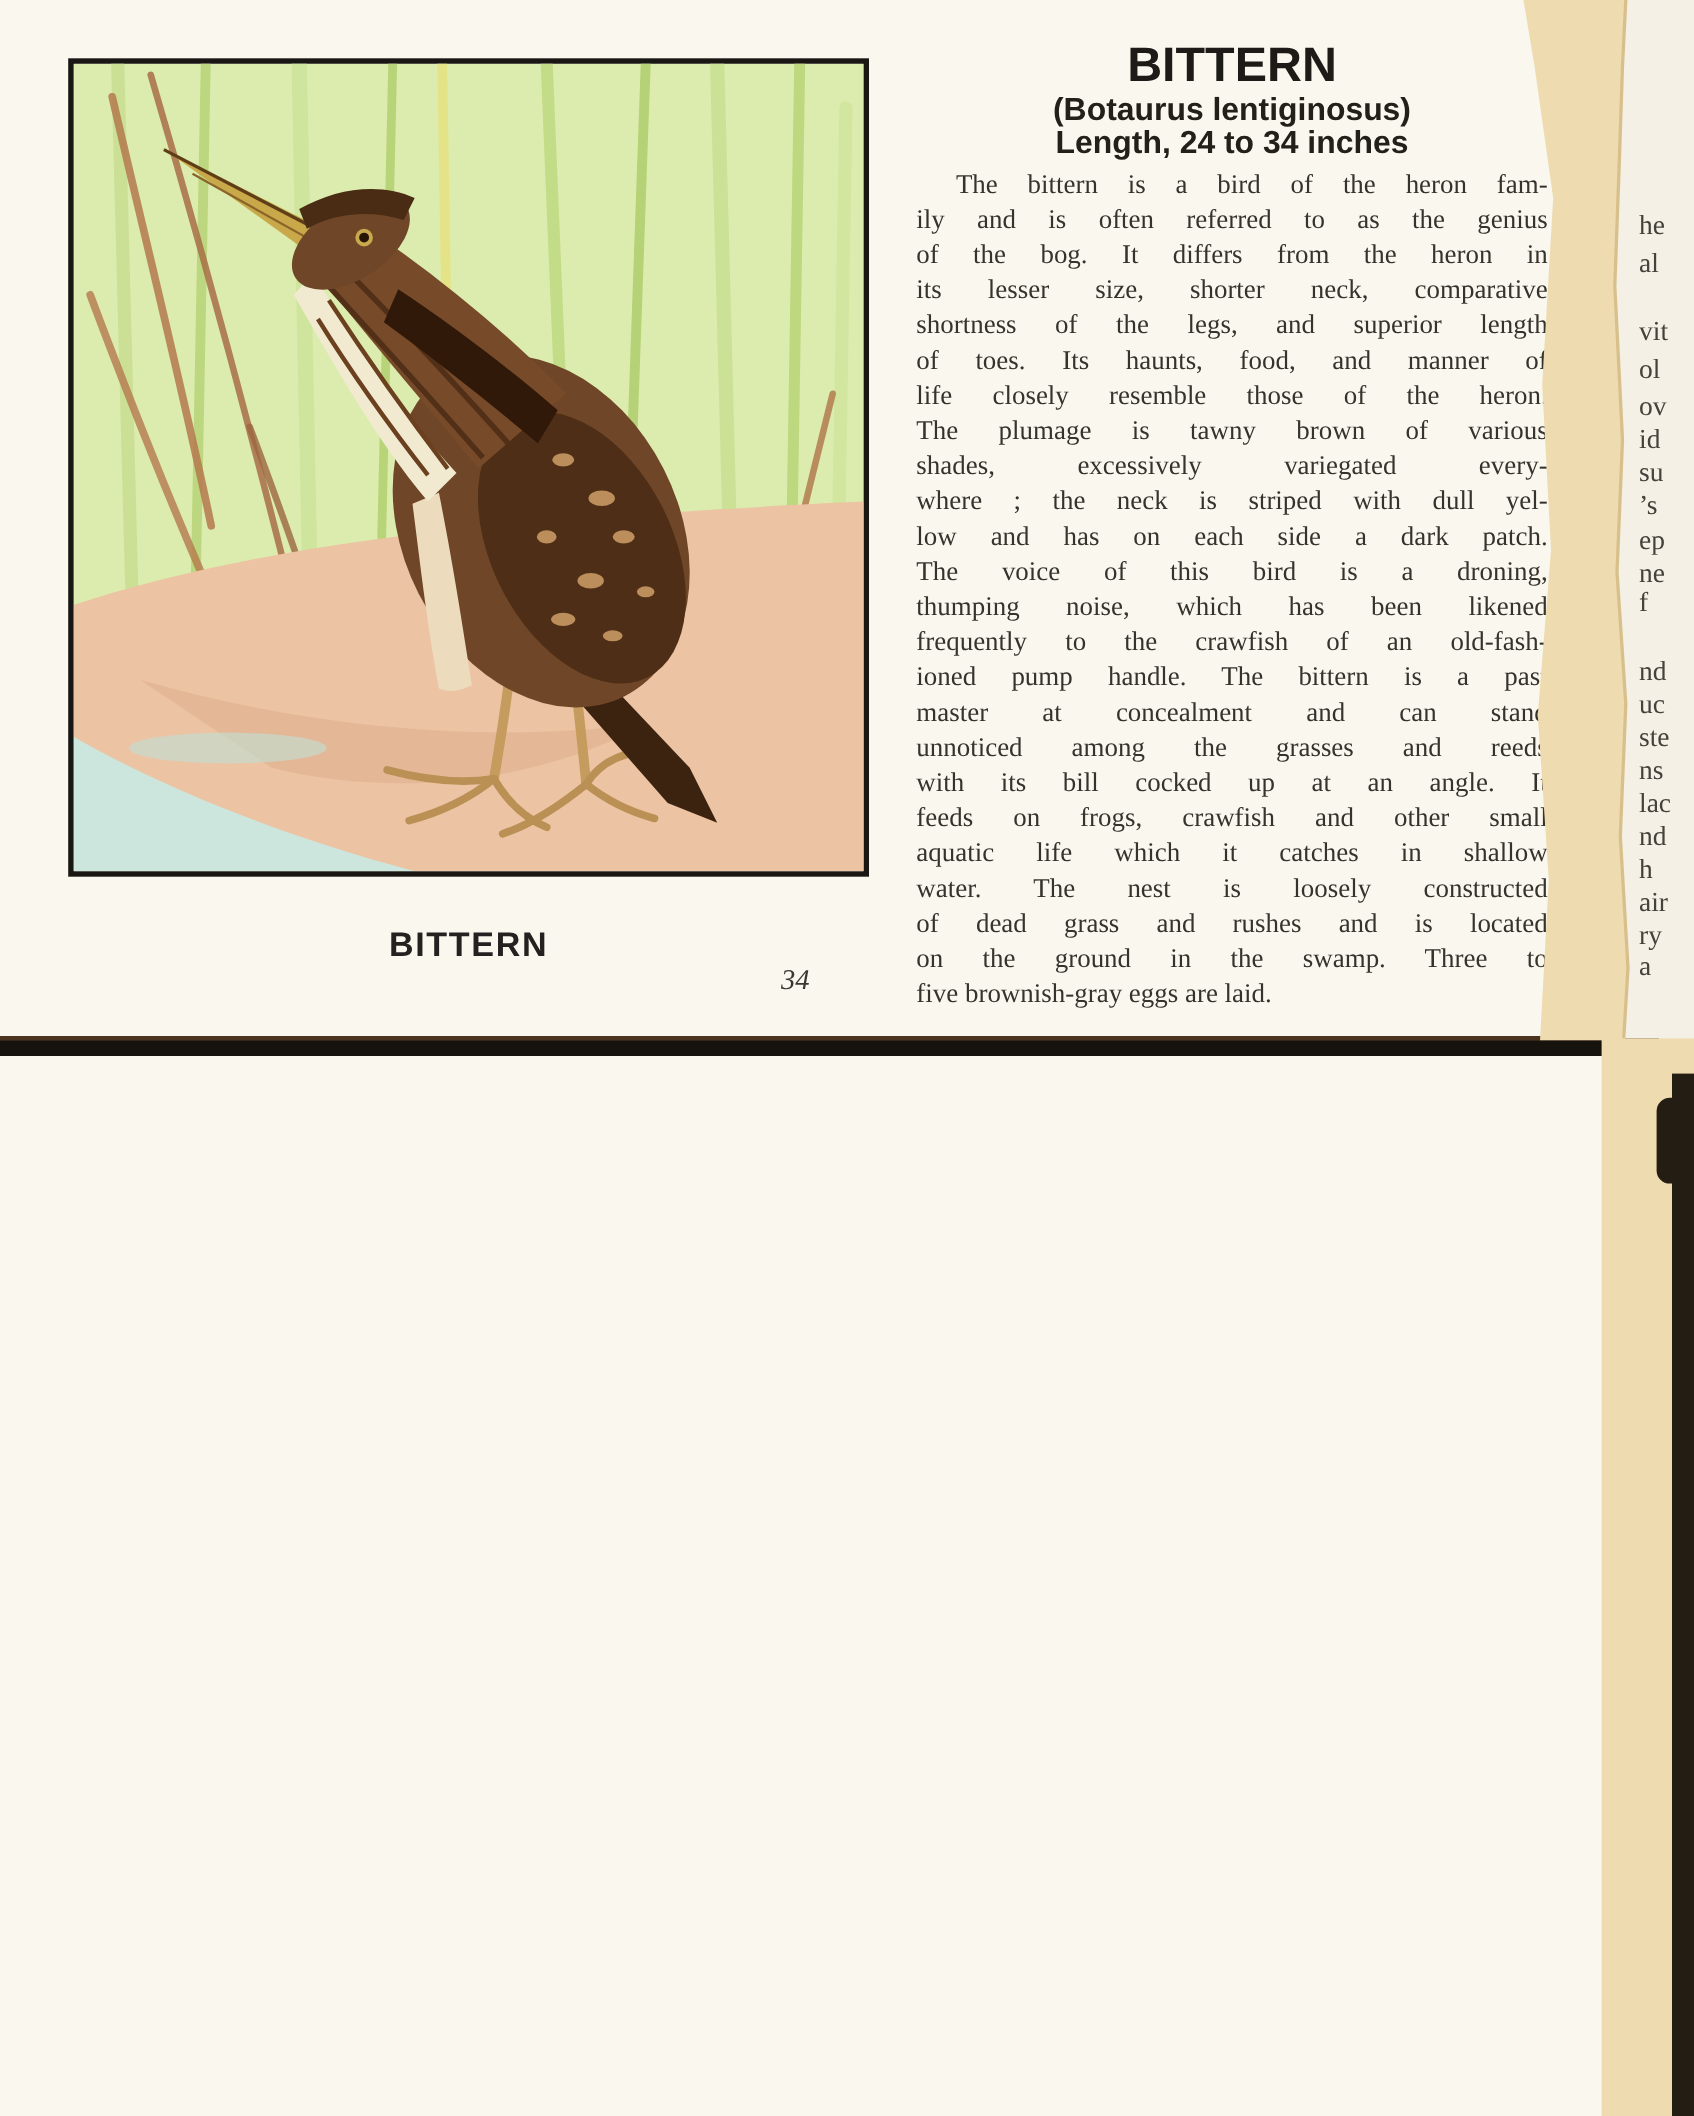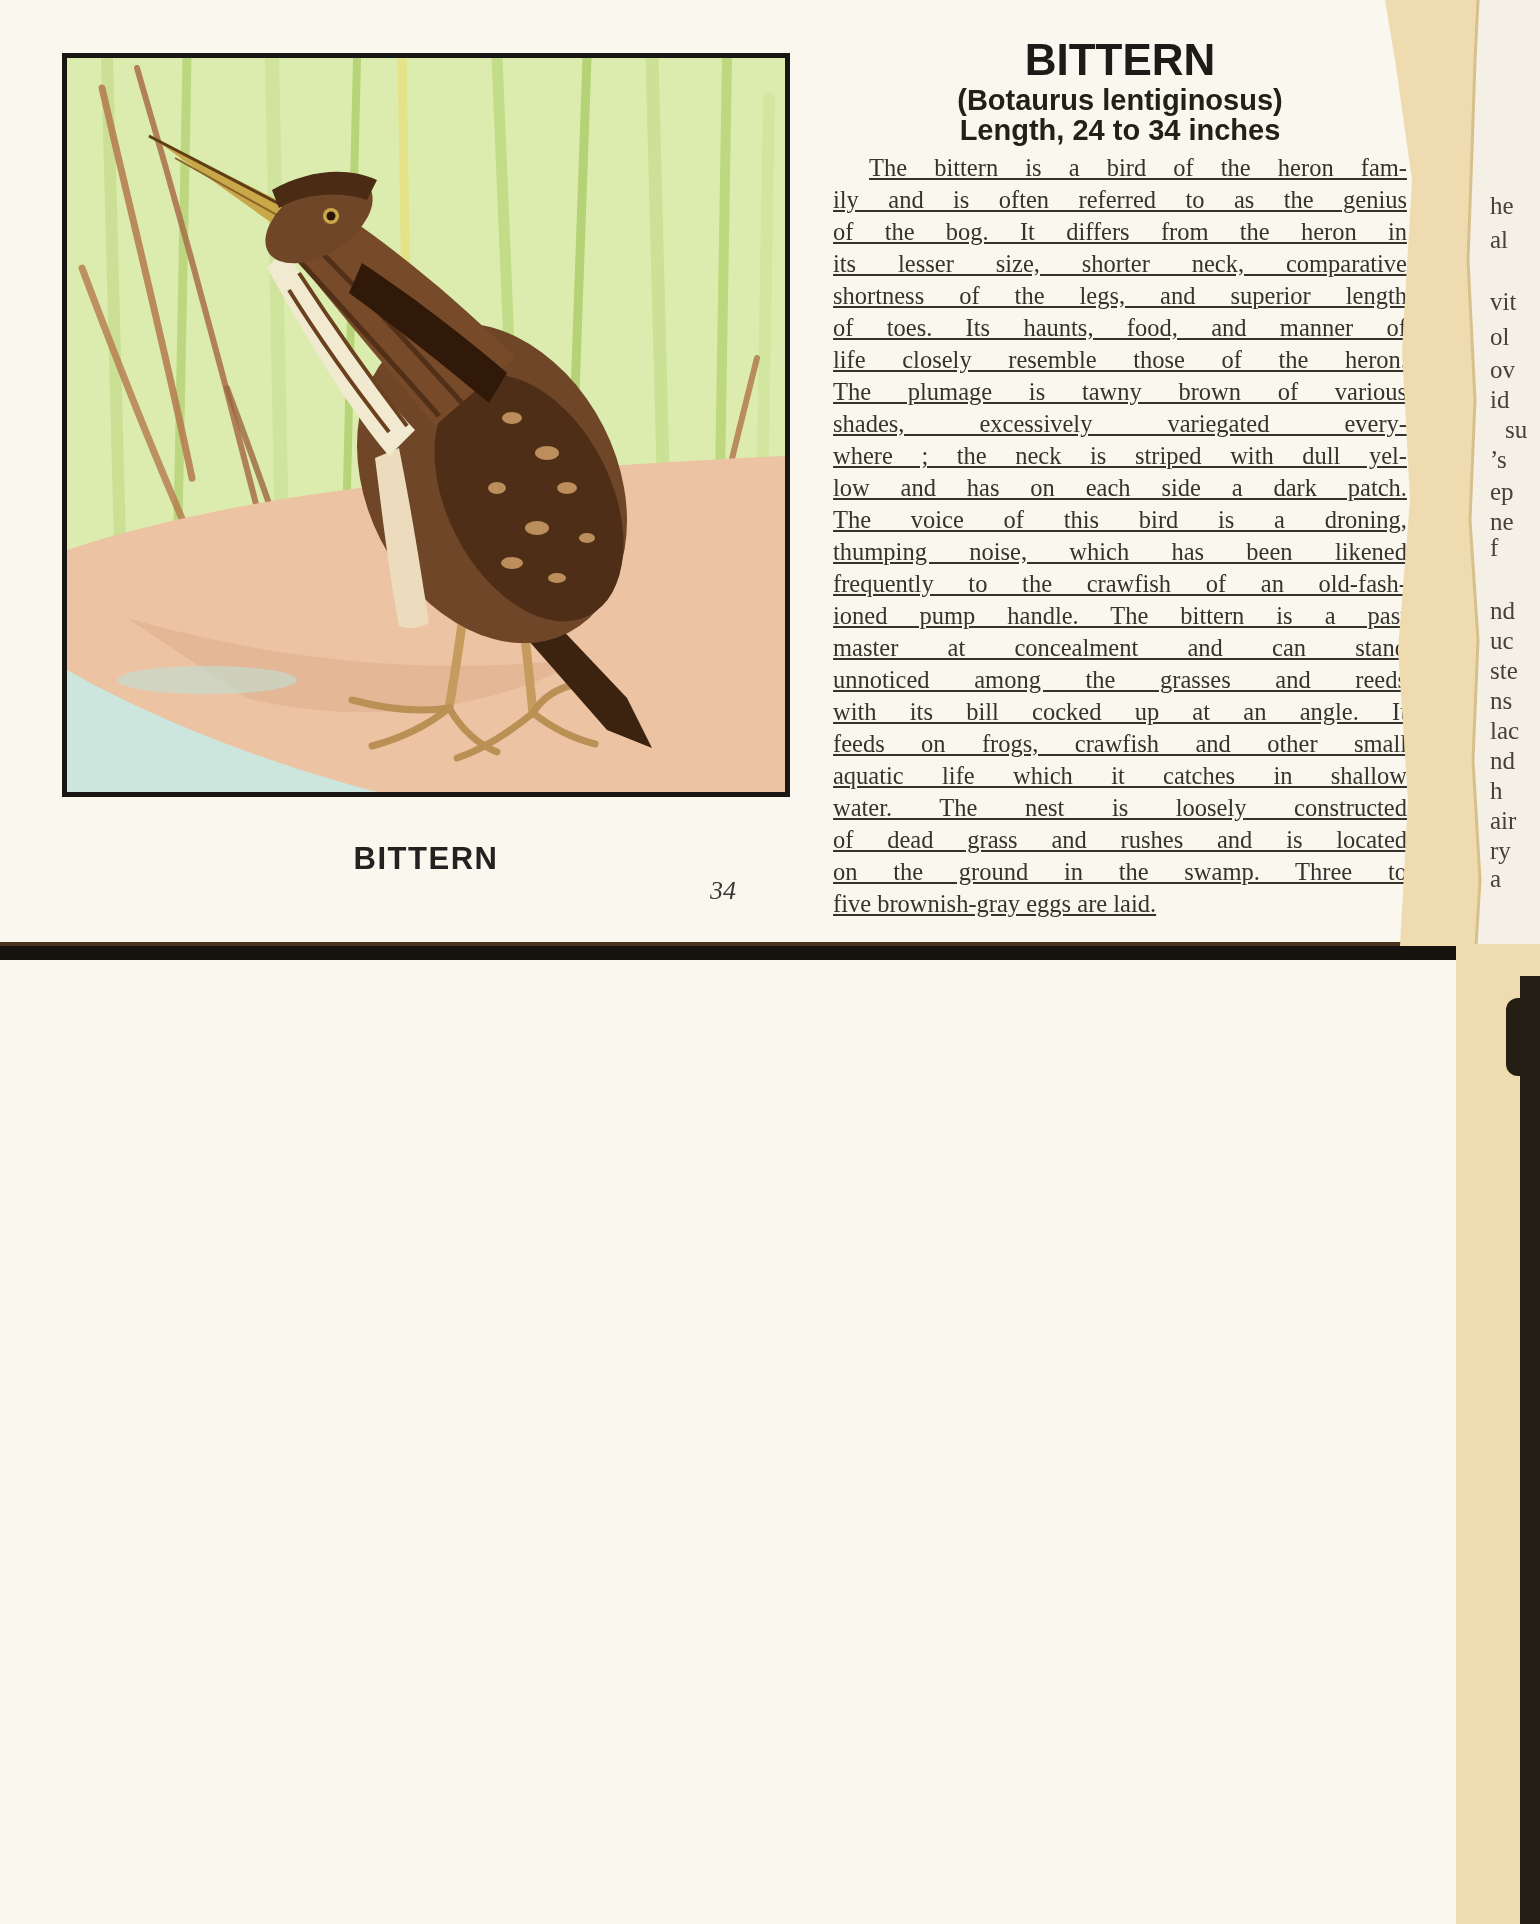"The bittern is a bird" #text-bittern .body-lines { text-decoration: underline -> none }
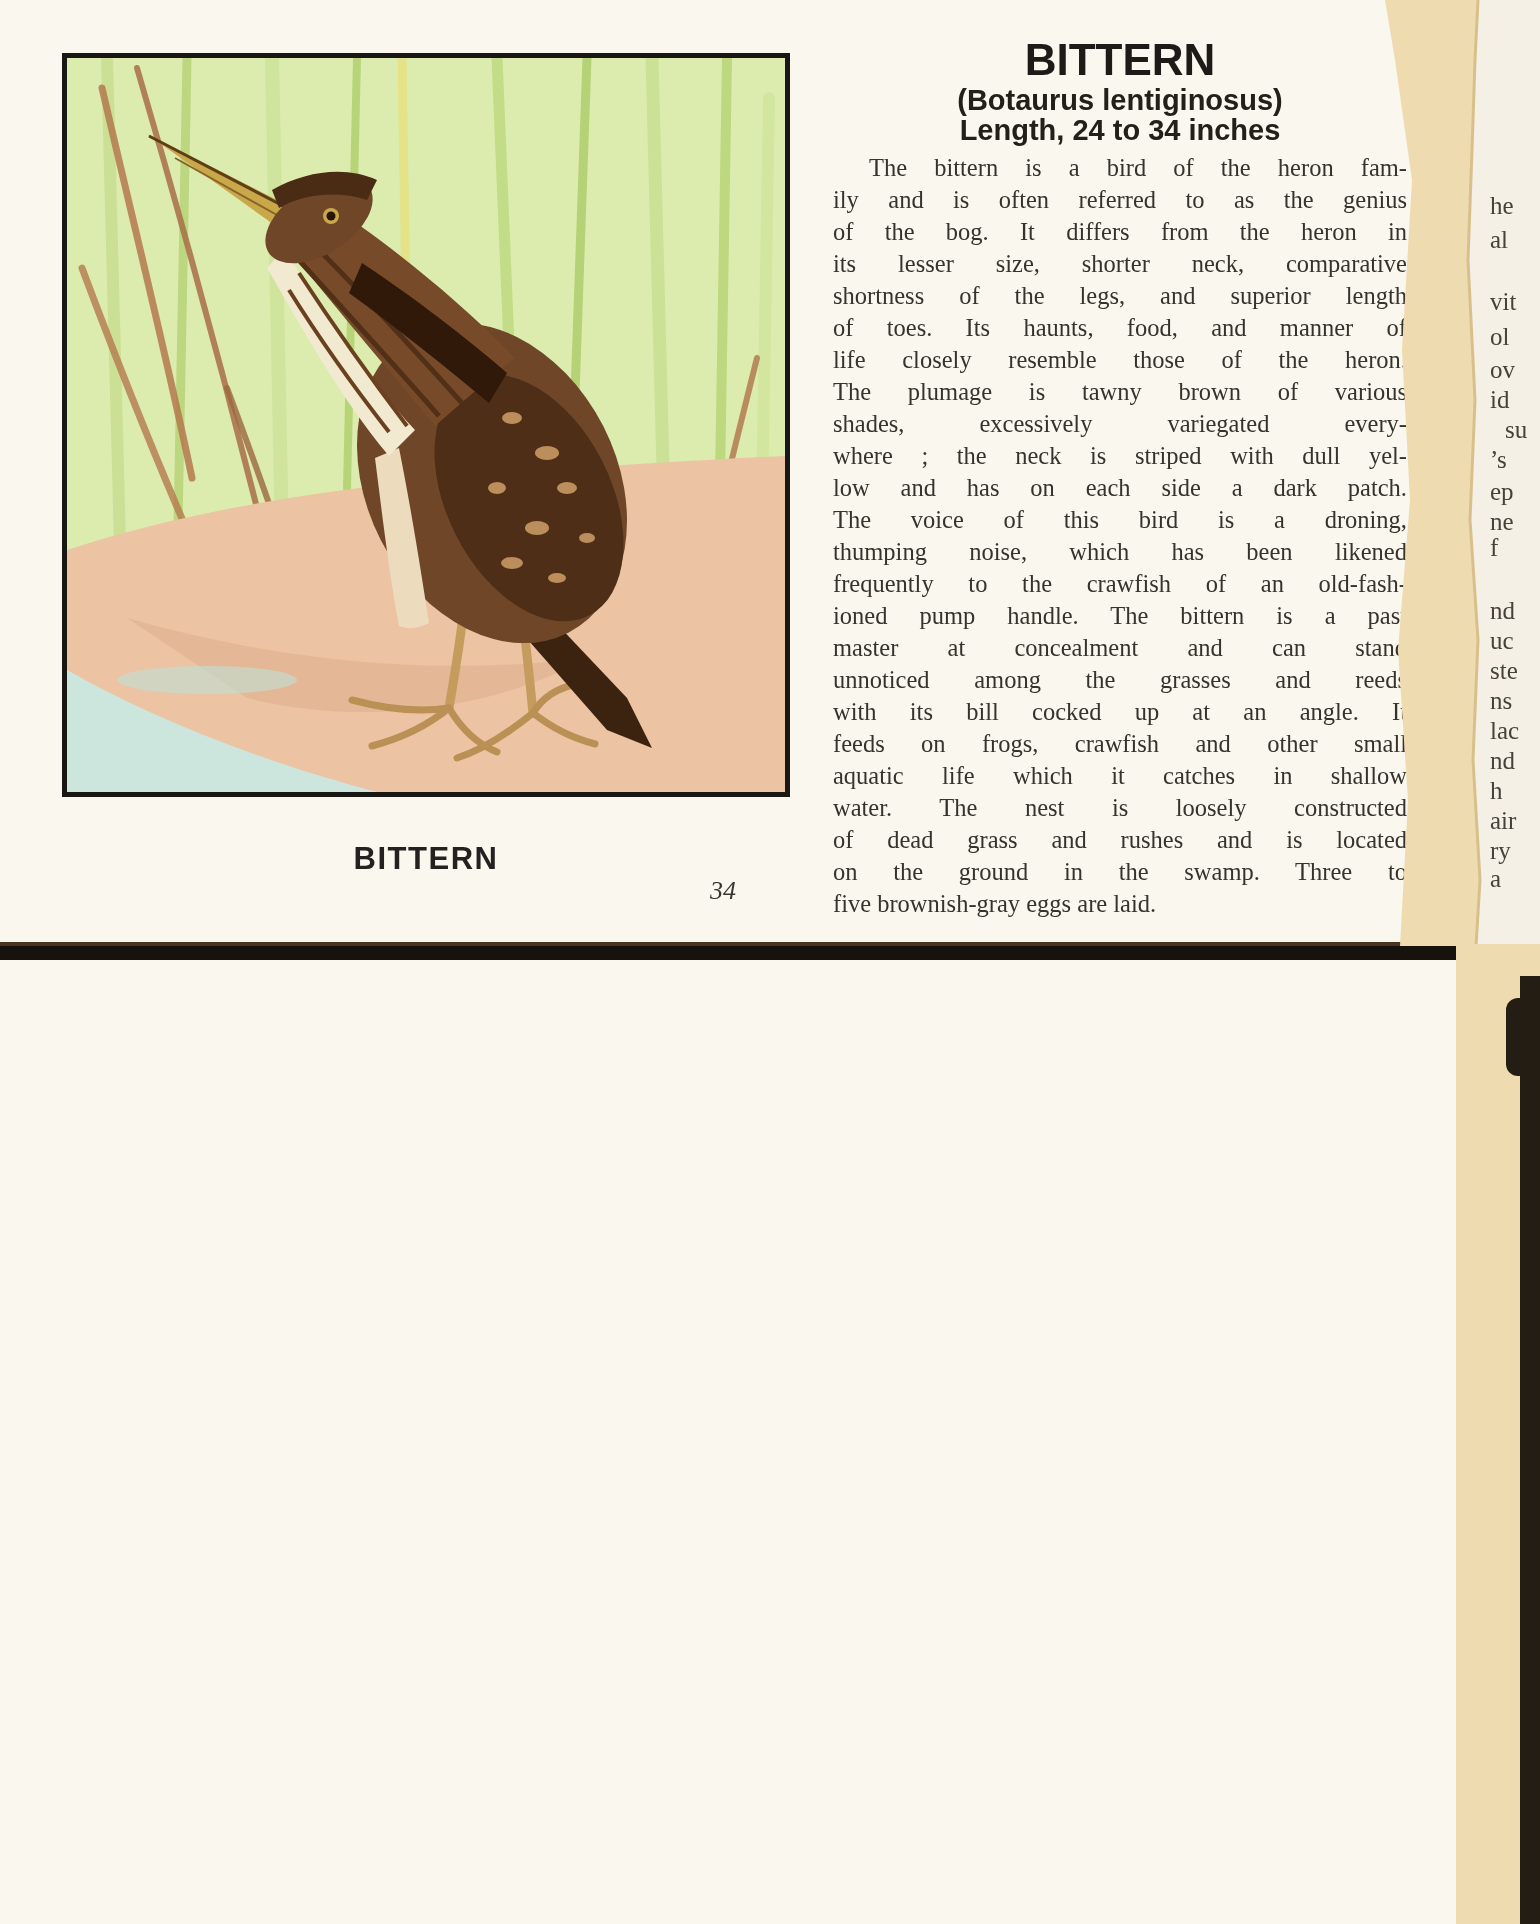"su" span.frag { margin-left: 15px -> none }
